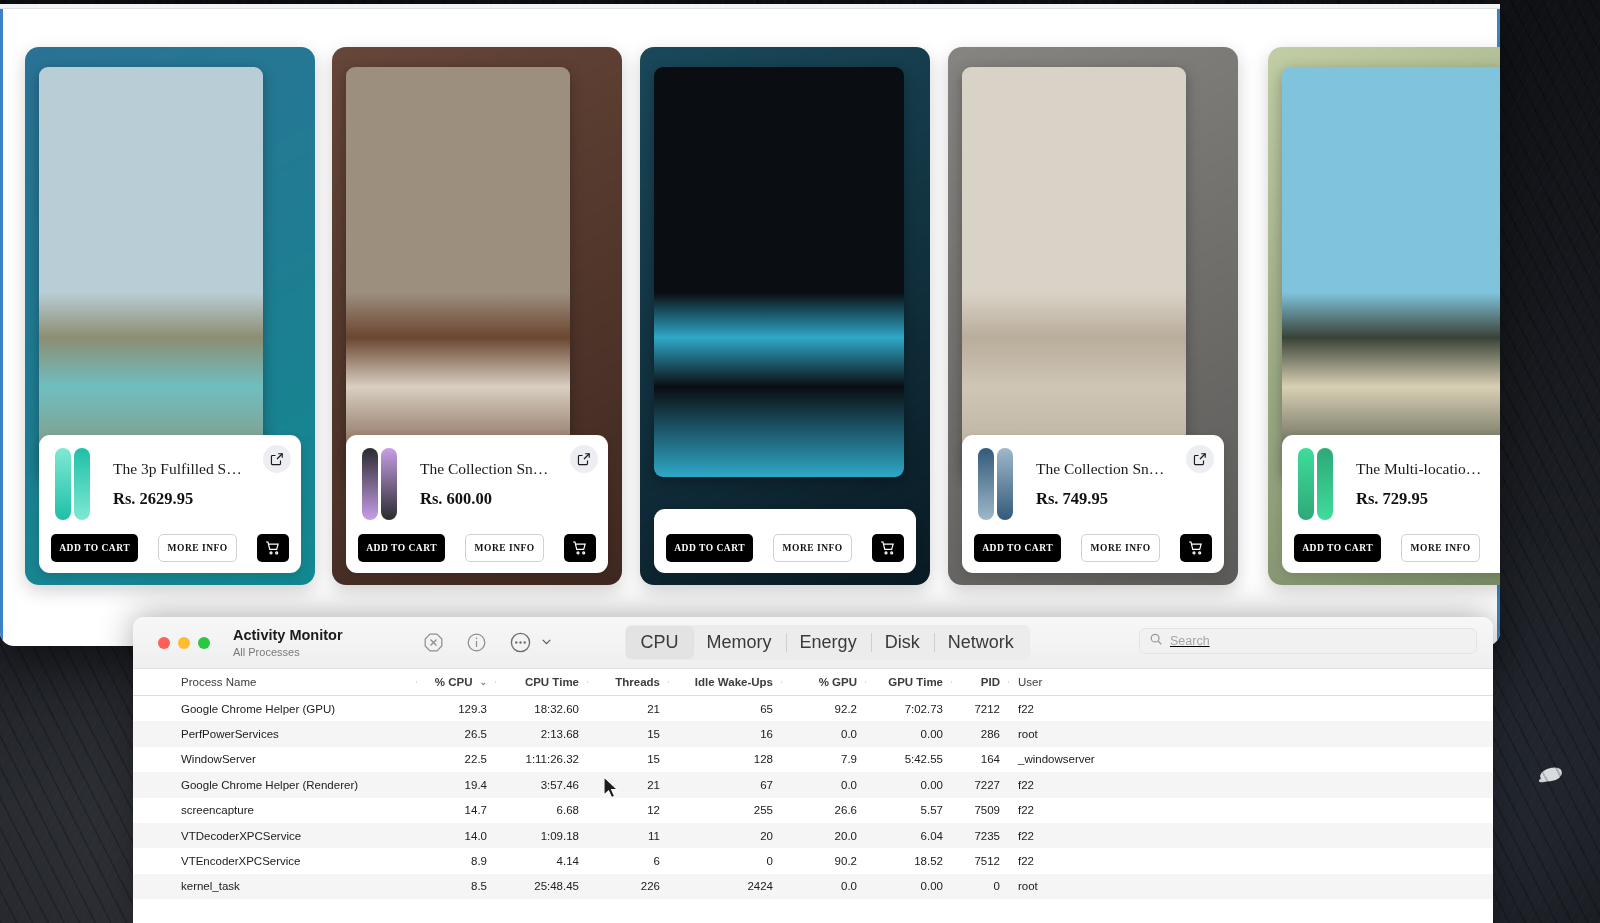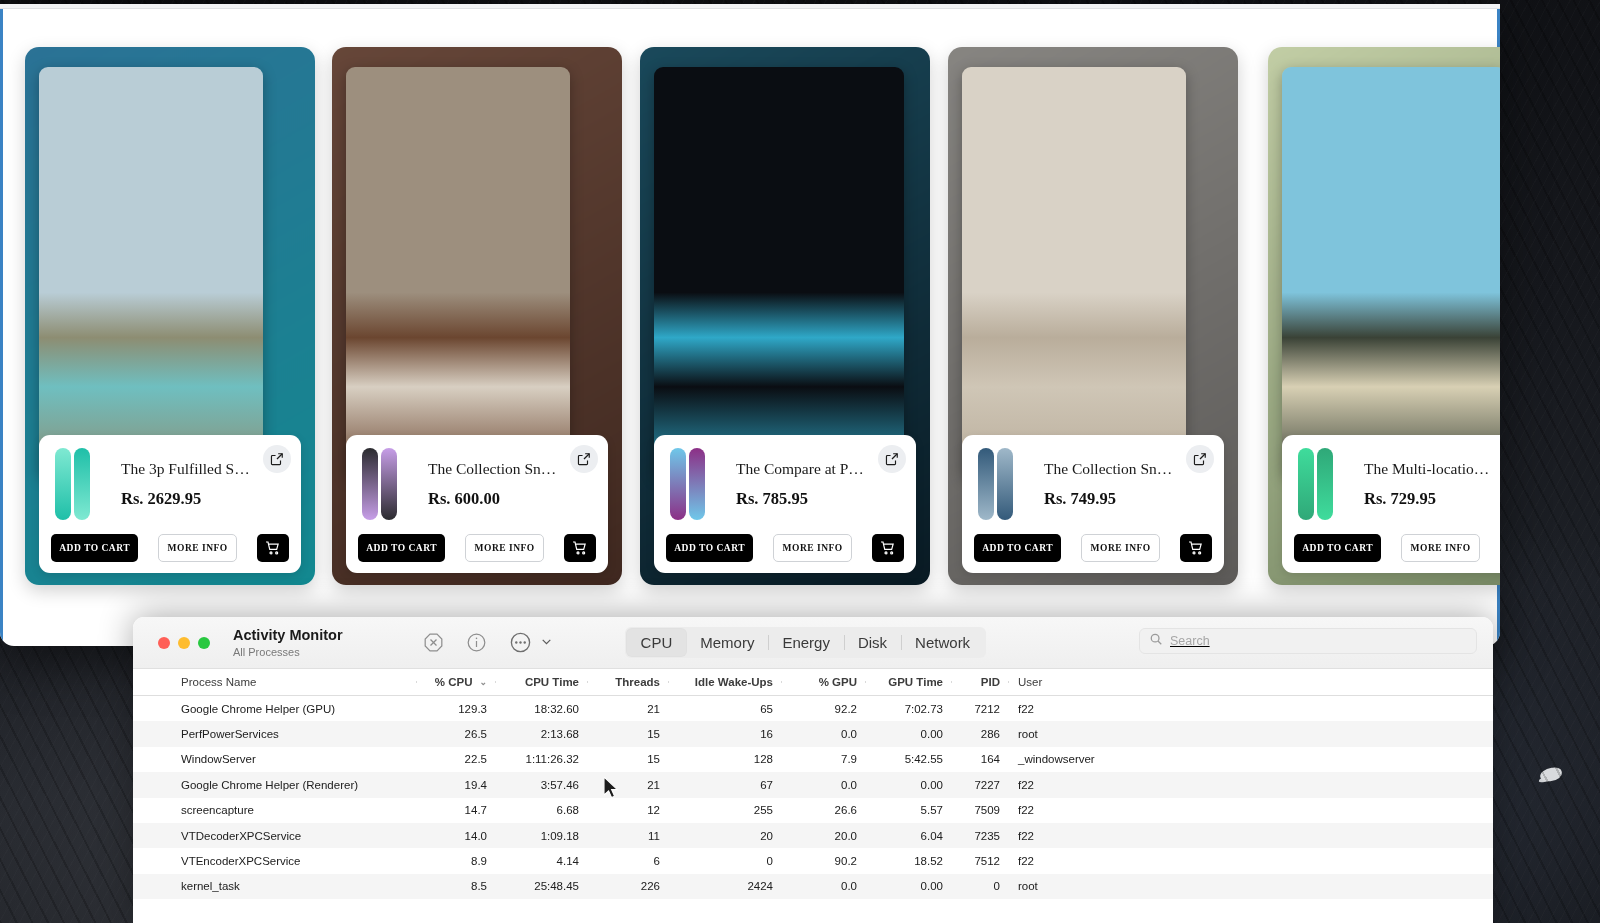"The 3p Fulfilled S…" .info-top { gap: 28px -> 20px }
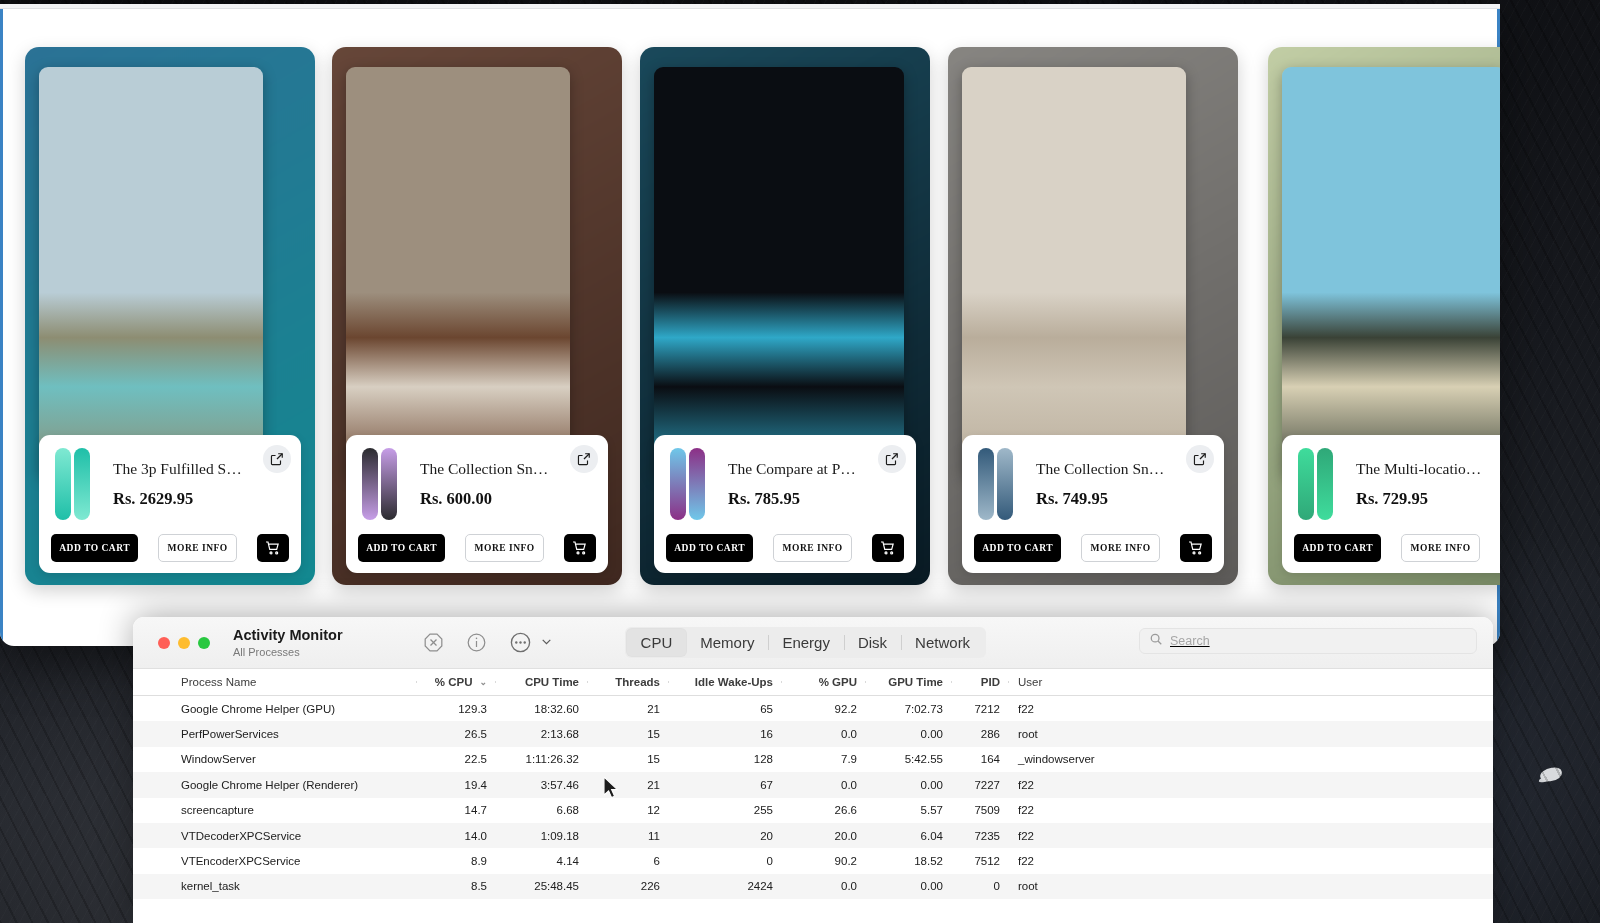"The Compare at P…" div.info-top { html: <div> <div> <div></div> <div></div> </div> <div> <div>The Compare at P…</div> <div>Rs. 785.95</div> </div> <div> <svg> <polyline></polyline> <line></line> <path></path> </svg> </div> </div> -> none }
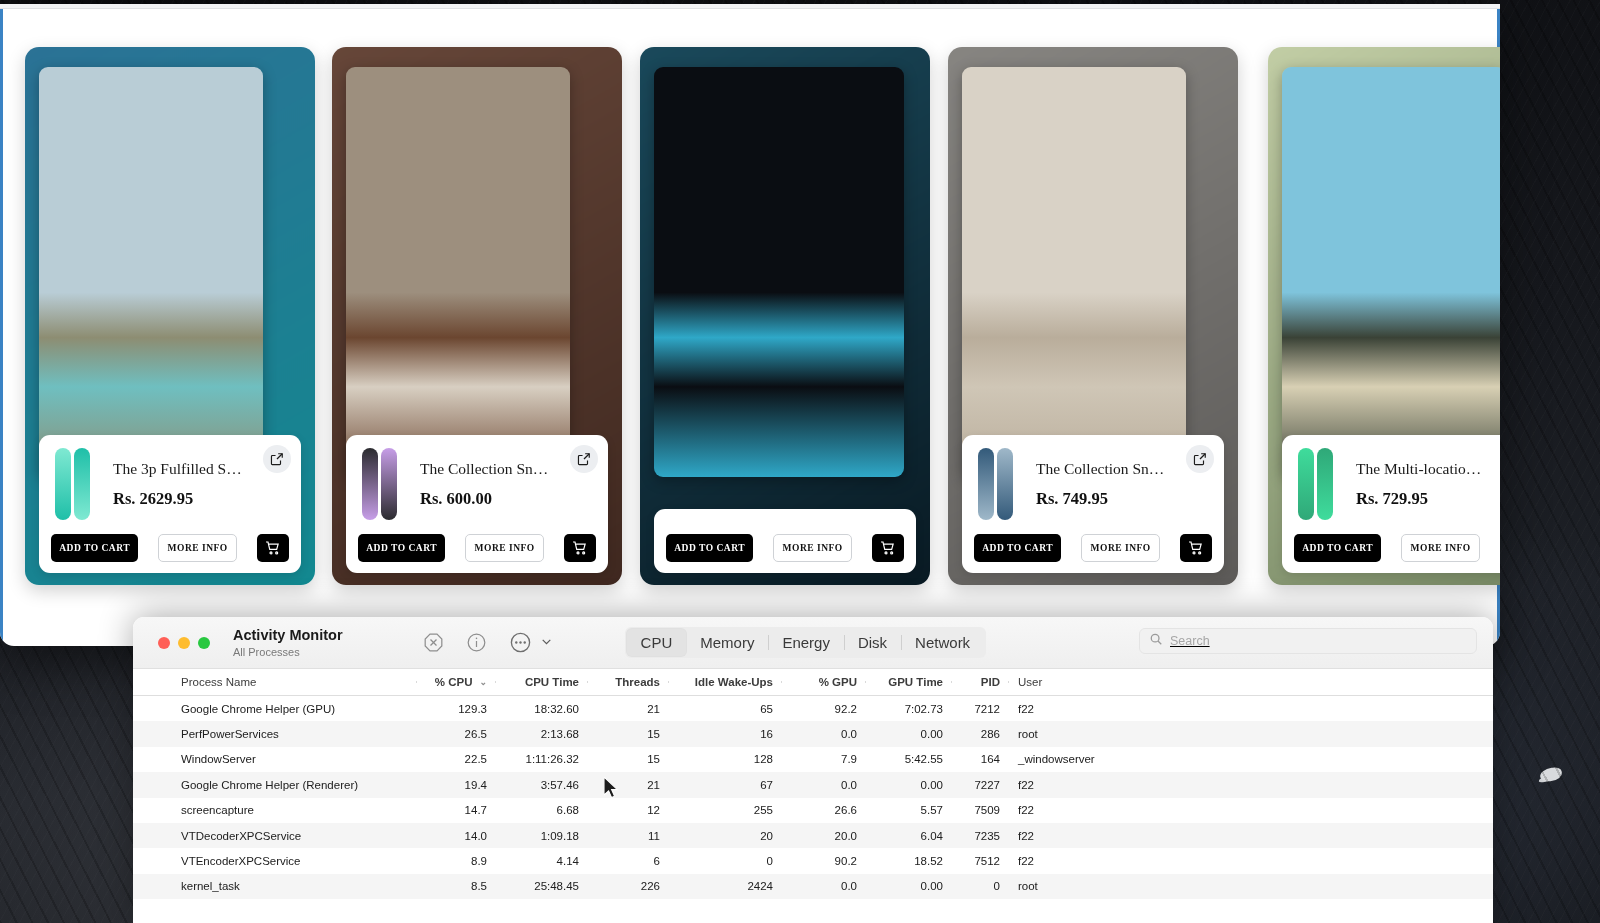"CPU" .tab { font-size: 15px -> 18px }
